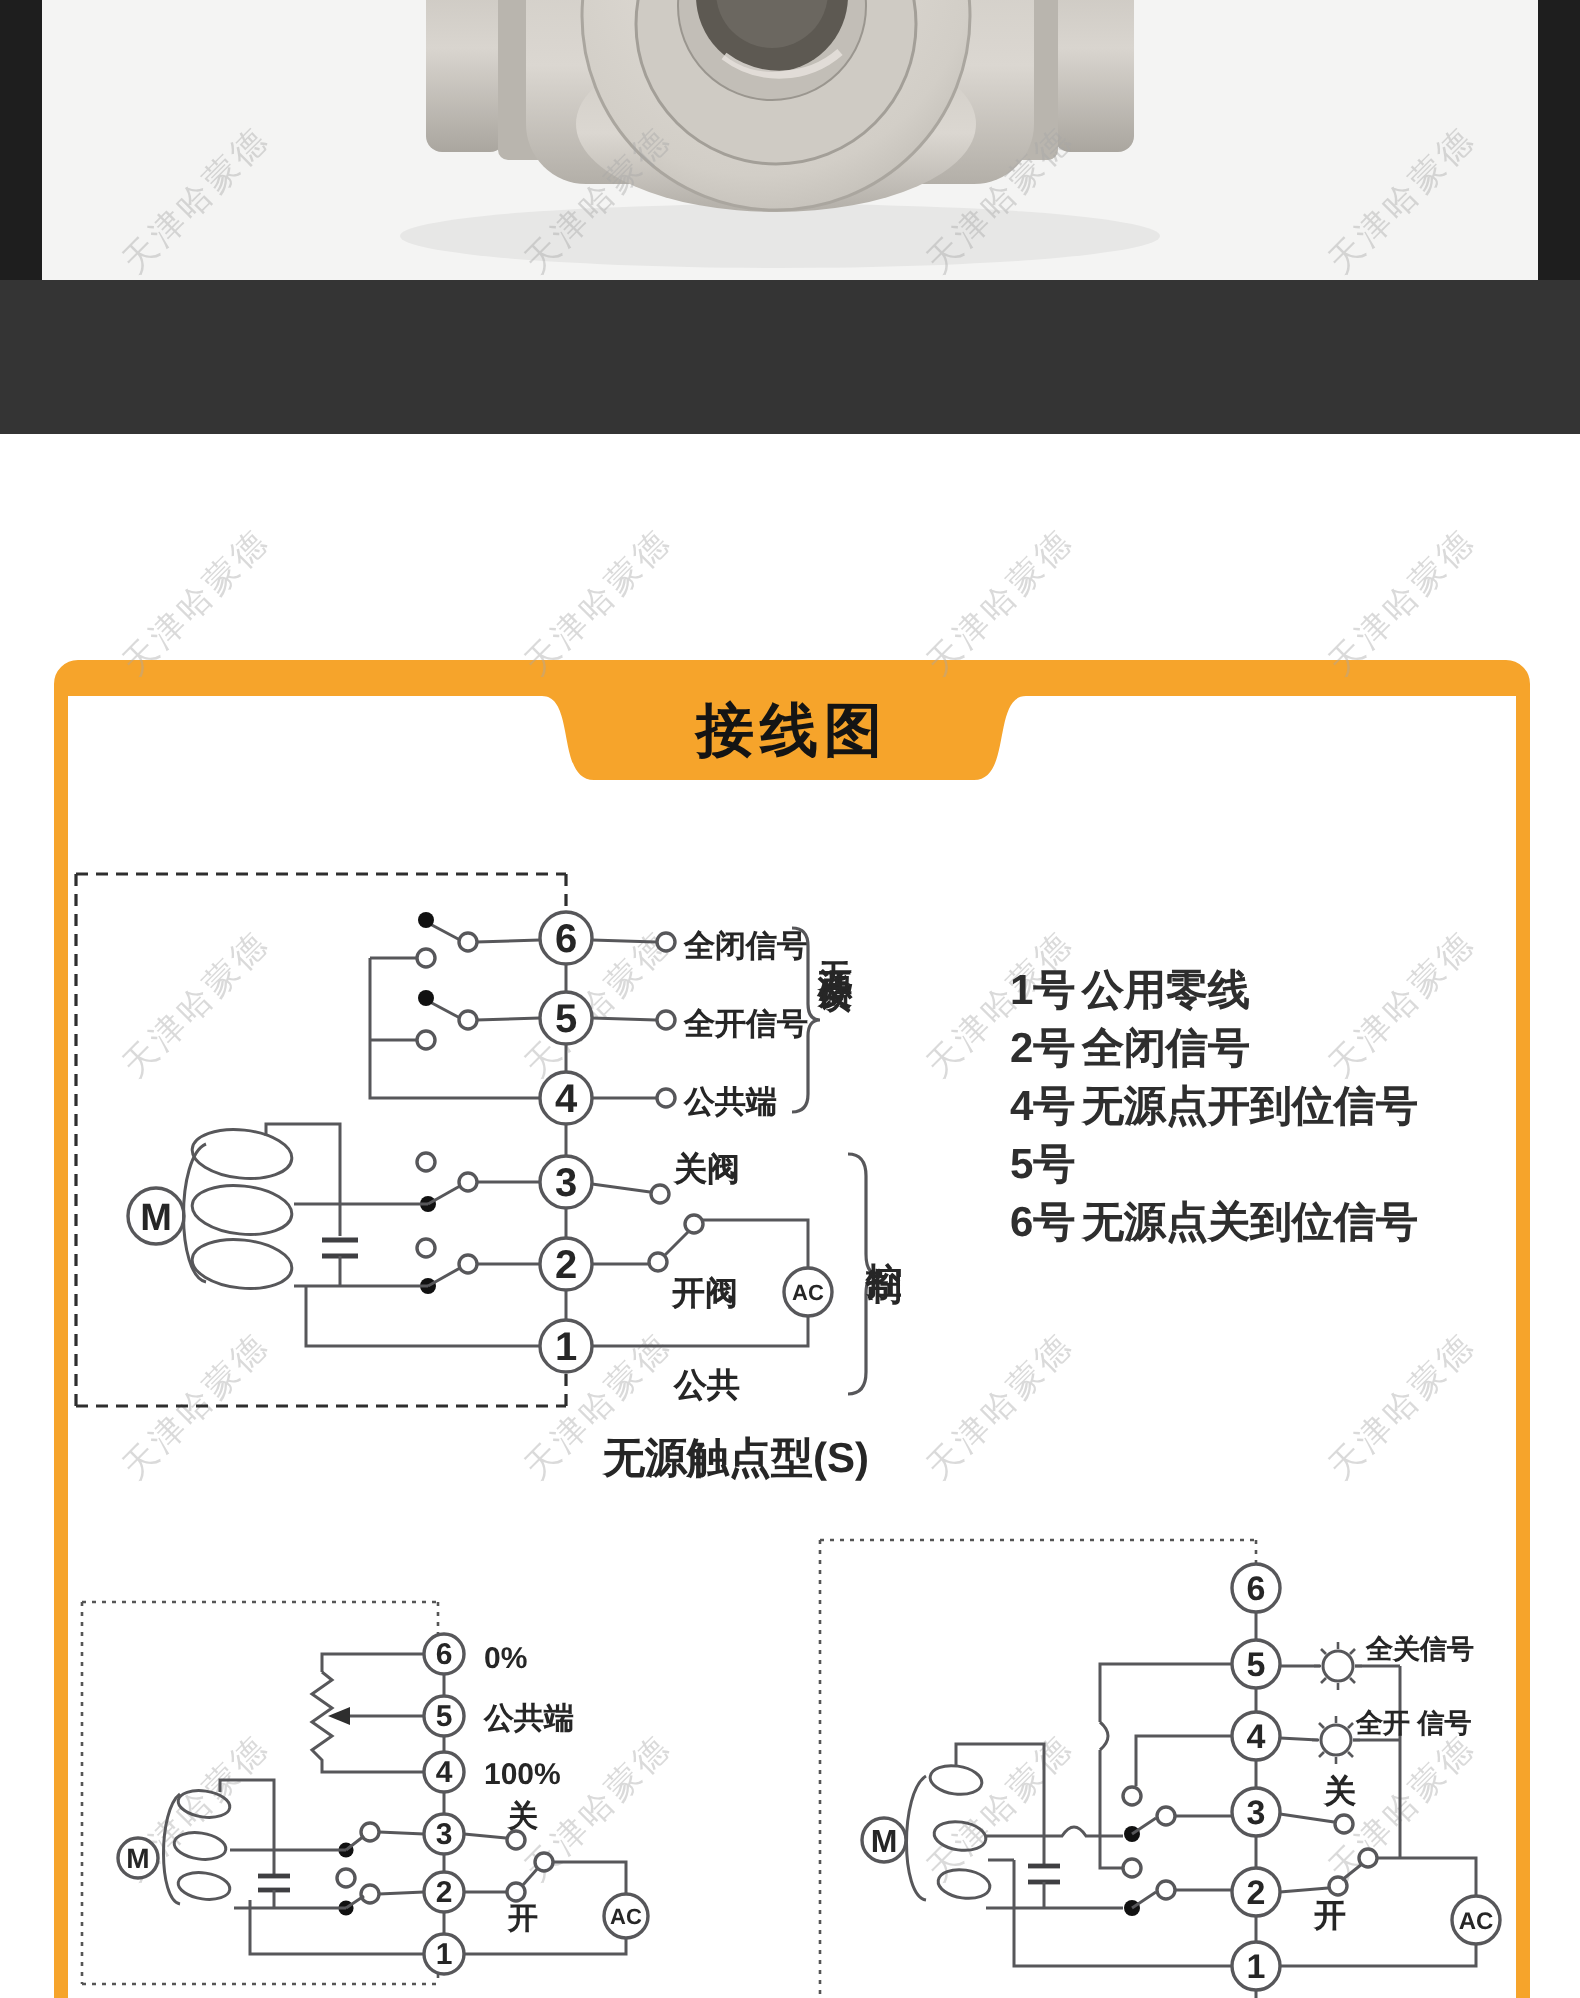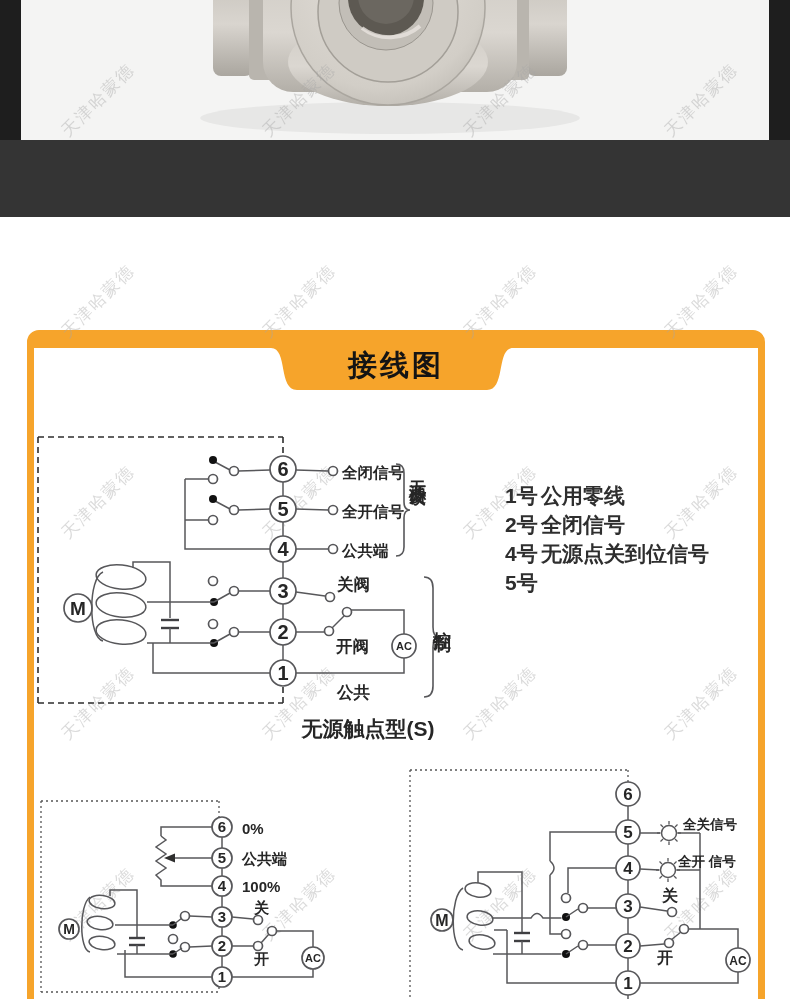"无源点关到位信号" span { text: 关 -> 开 }
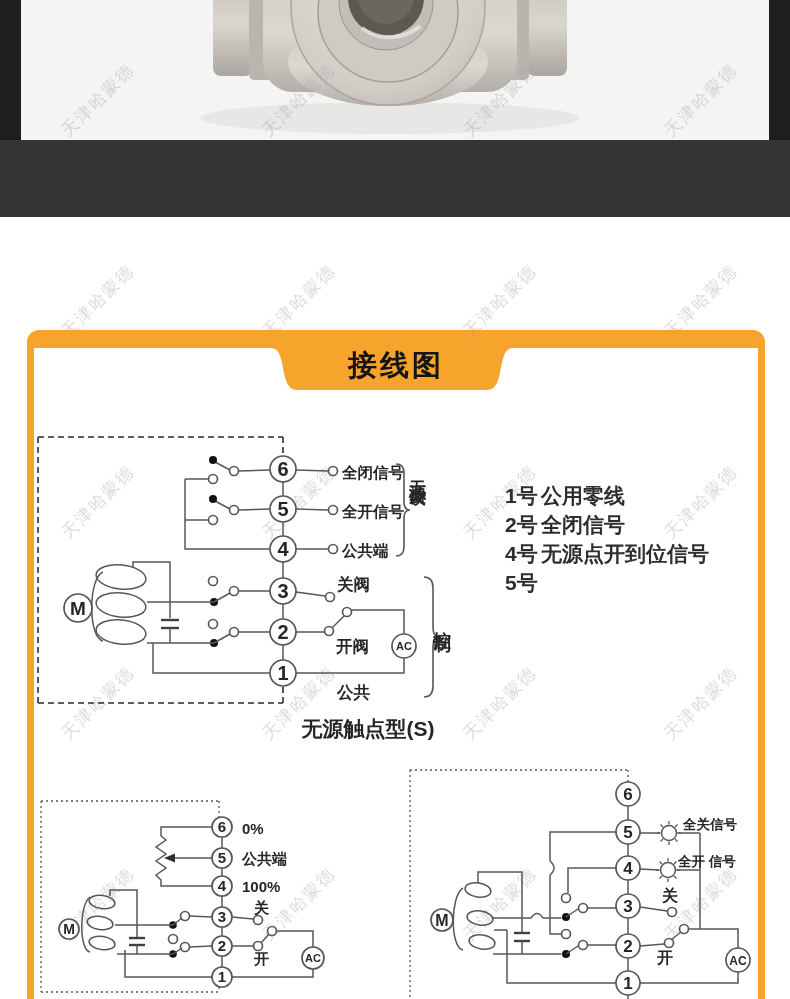"6号" div.legend-row { html: none -> <div> <span>6号</span> <span>无源点关到位信号</span> </div> }
